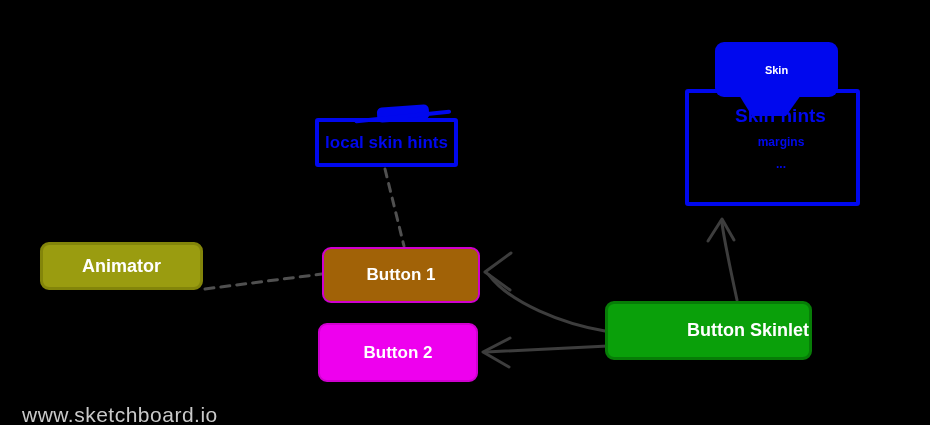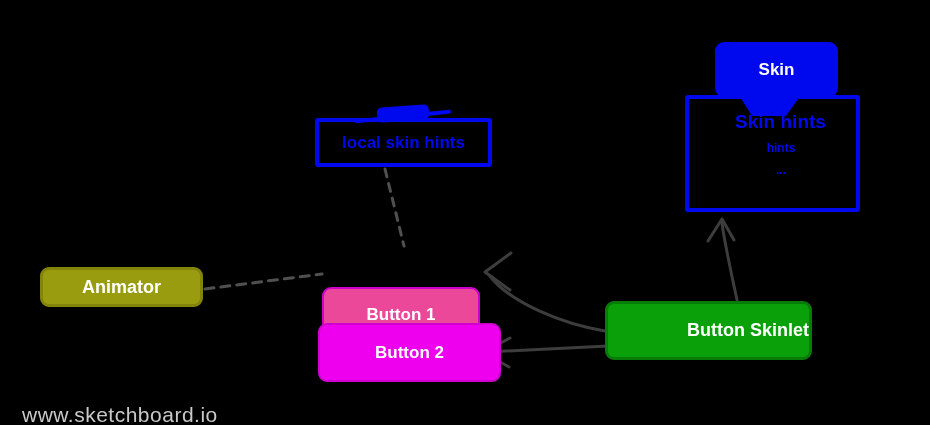"Skin" .skin { font-size: 17px -> 11px }
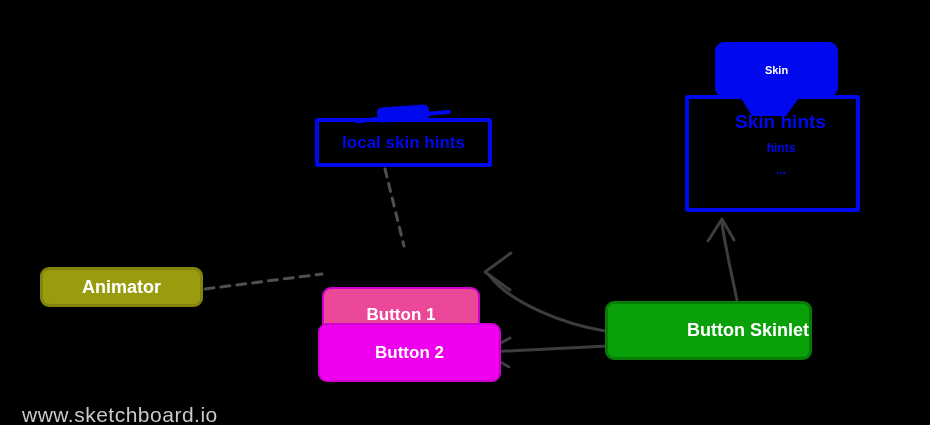"Skin hints" .skin-hints { top: 95px -> 89px }
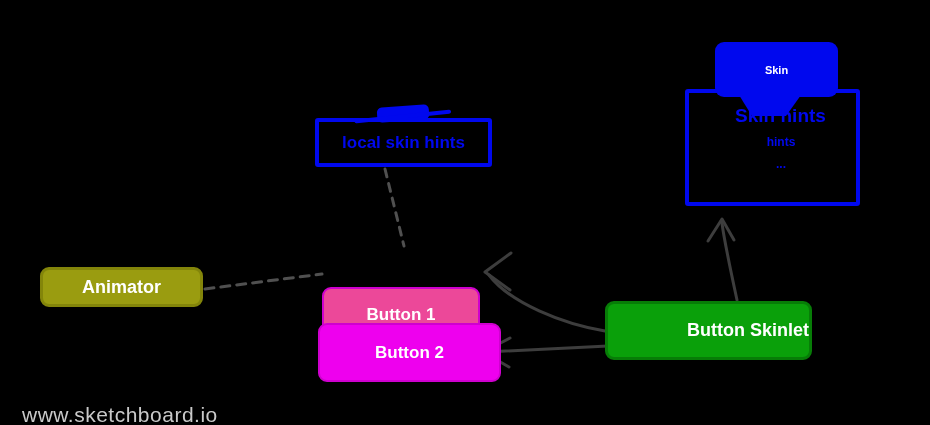"local skin hints" .local-skin-hints { width: 177px -> 143px }
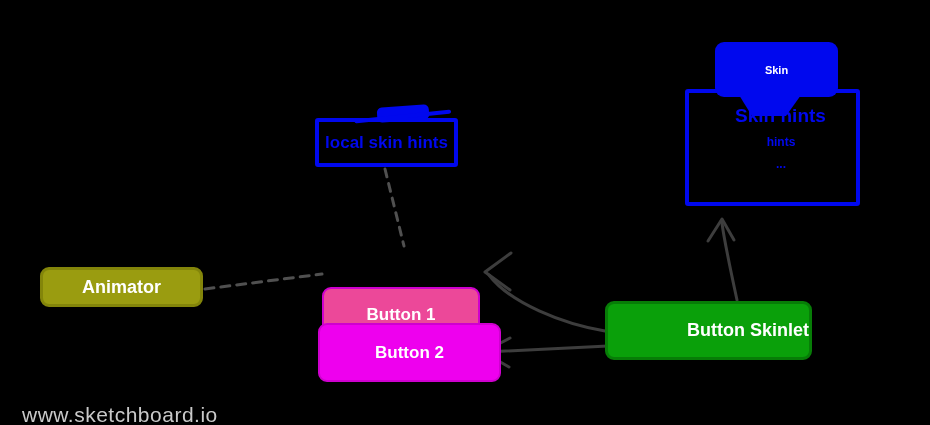"hints" div.item { text: hints -> margins }
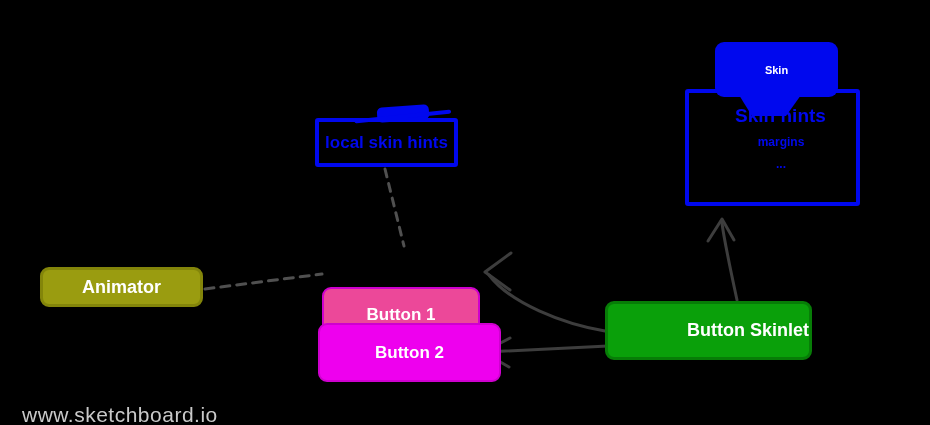"Animator" .animator { height: 40px -> 48px; top: 267px -> 242px }
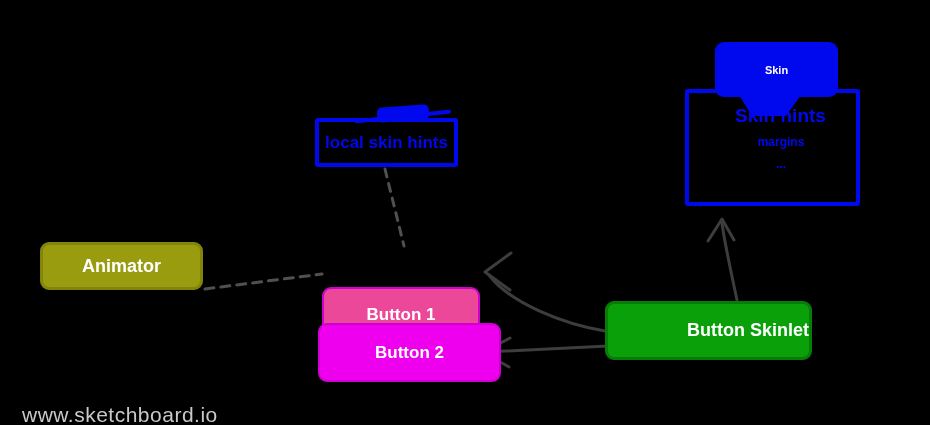"Button 1" div.node { background-color: #ec4899 -> #a16207; margin-top: 40px -> none }
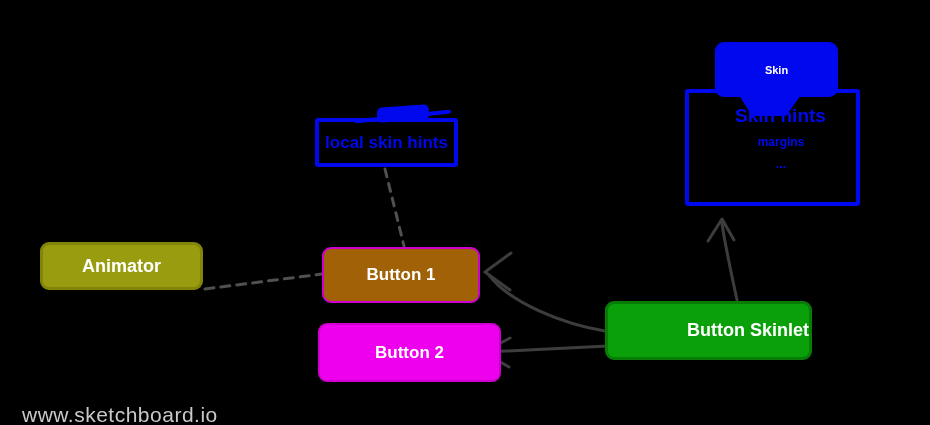"Button 2" .btn2 { width: 183px -> 160px }
